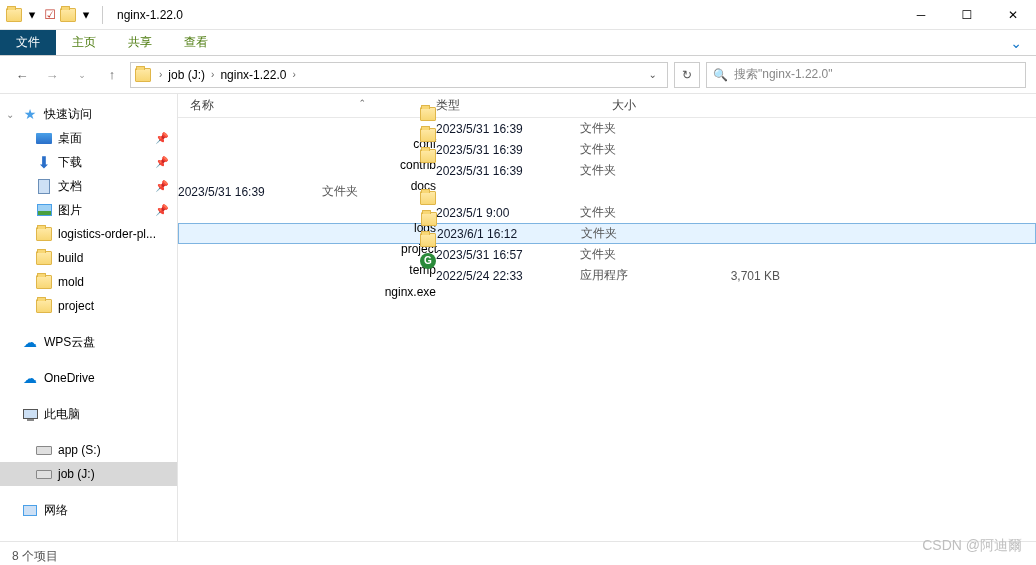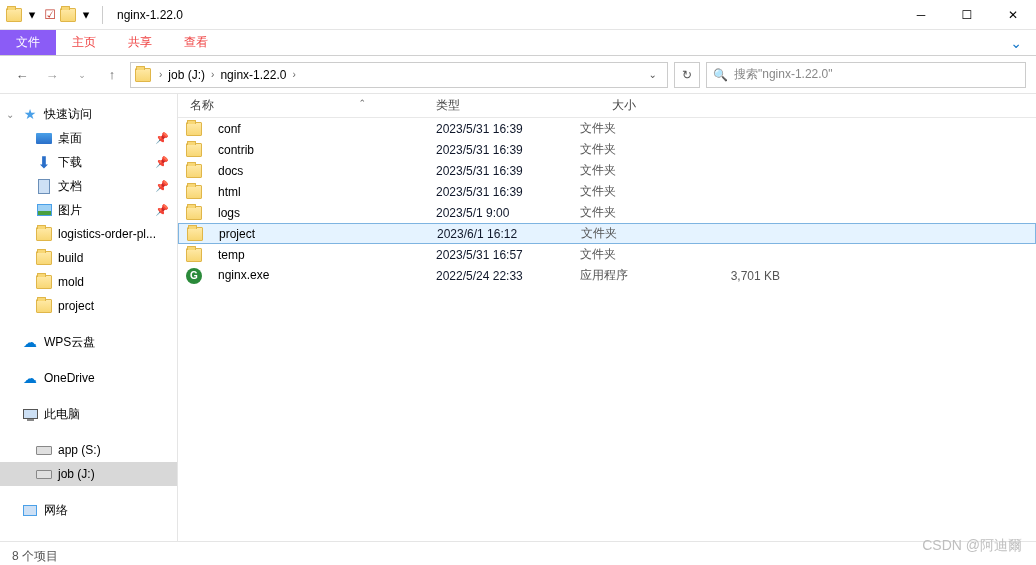"文件" .ribbon .file-tab { background: #8b5cf6 -> #0c4a6e }
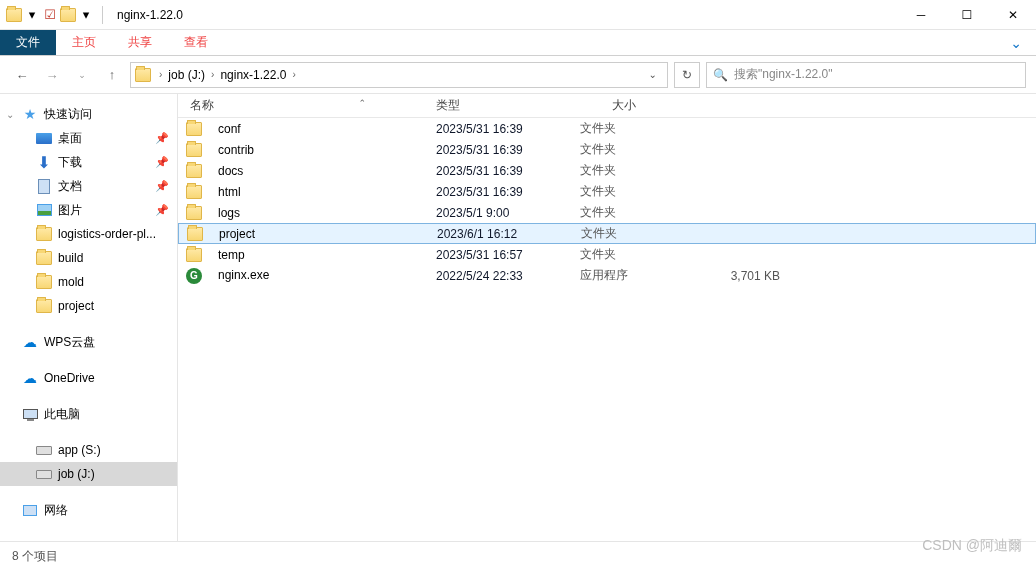"主页" .ribbon .tab { color: #ef4444 -> #4d7c0f }
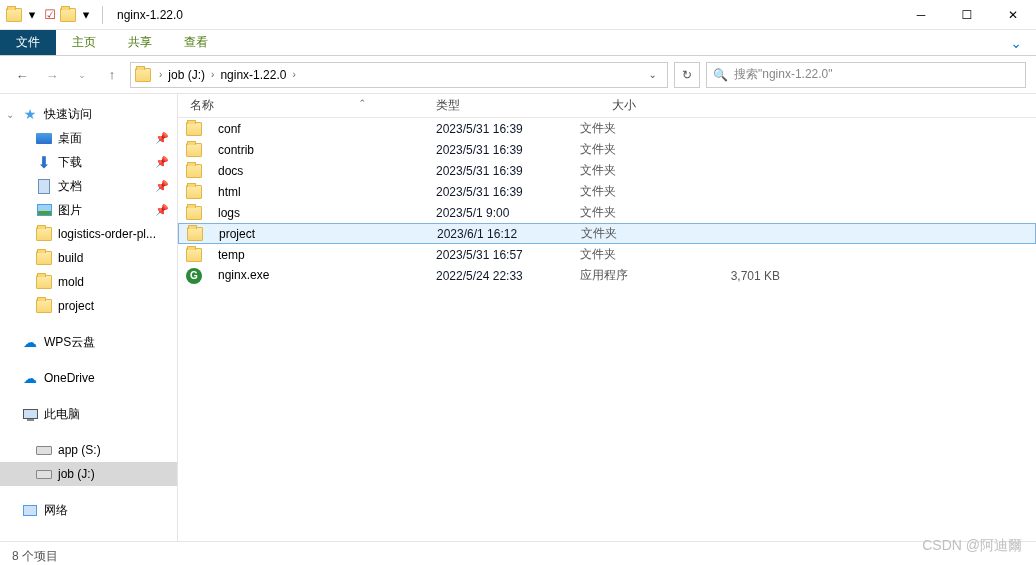"conf" .row .cell-name { align-items: flex-start -> flex-end; flex-direction: none -> column }
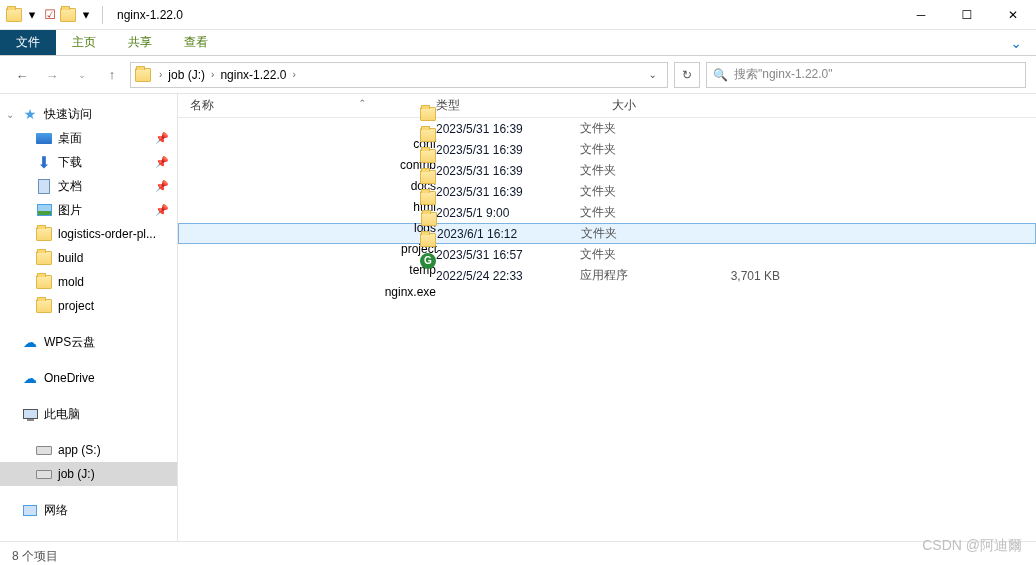"html" div.cell-name { html: <div> <span></span> <span>html</span> </div> -> none }
